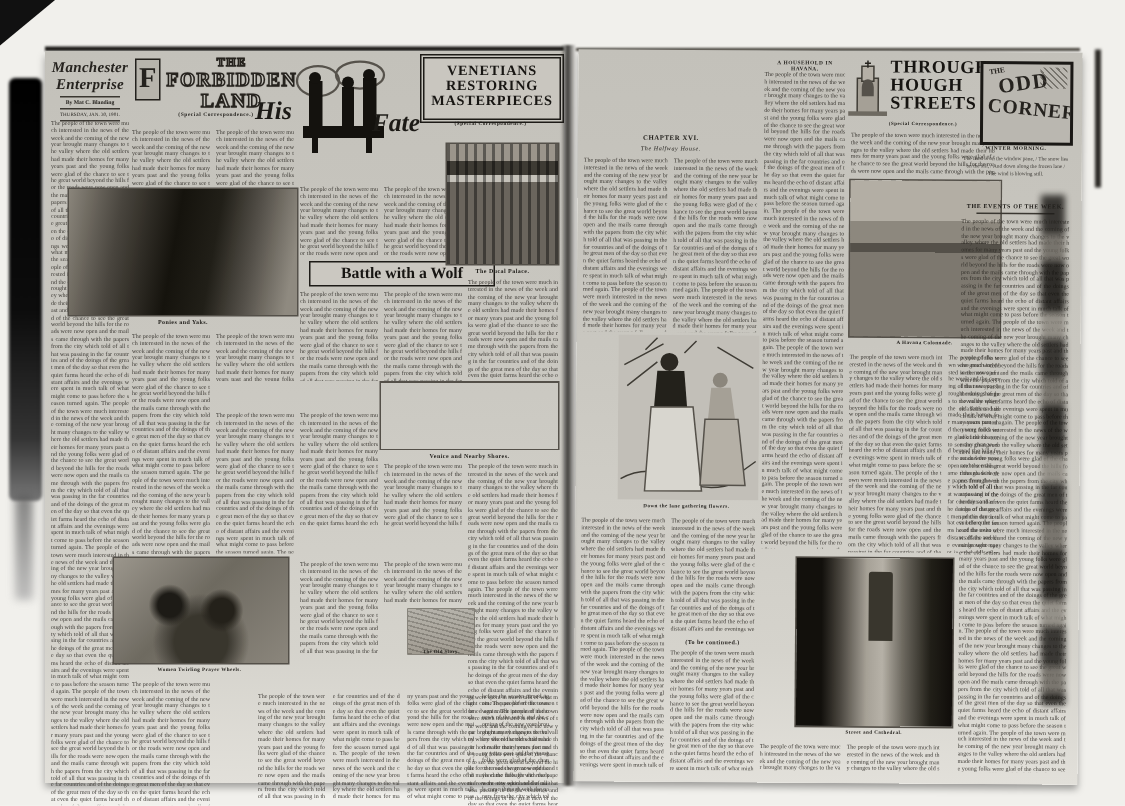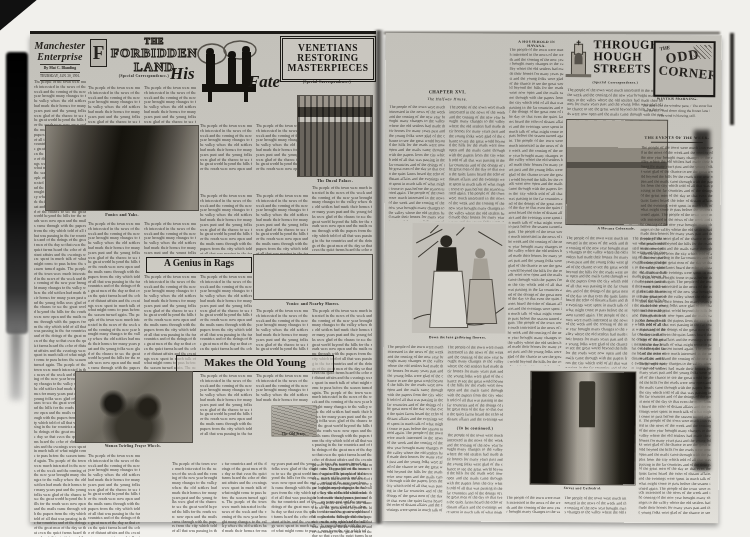"VENETIANS" .headbox { align-items: none -> center }
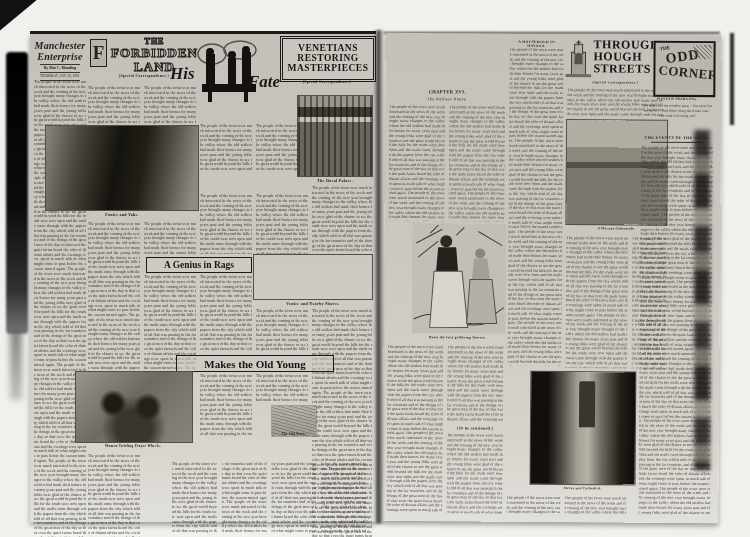"Battle with a Wolf" div.headbox { html: none -> <div>Battle with a Wolf</div> }
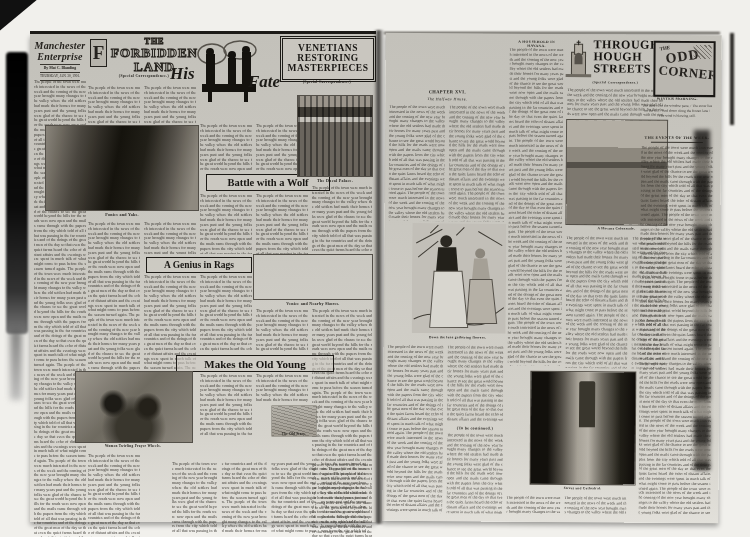"A Genius in Rags" div.headbox { html: <div>A Genius in Rags</div> -> none }
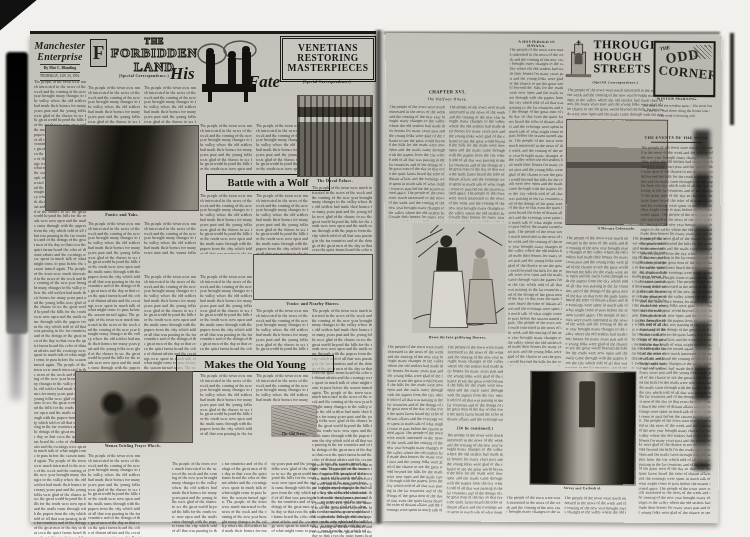"Makes the Old Young" div.headbox { html: <div>Makes the Old Young</div> -> none }
